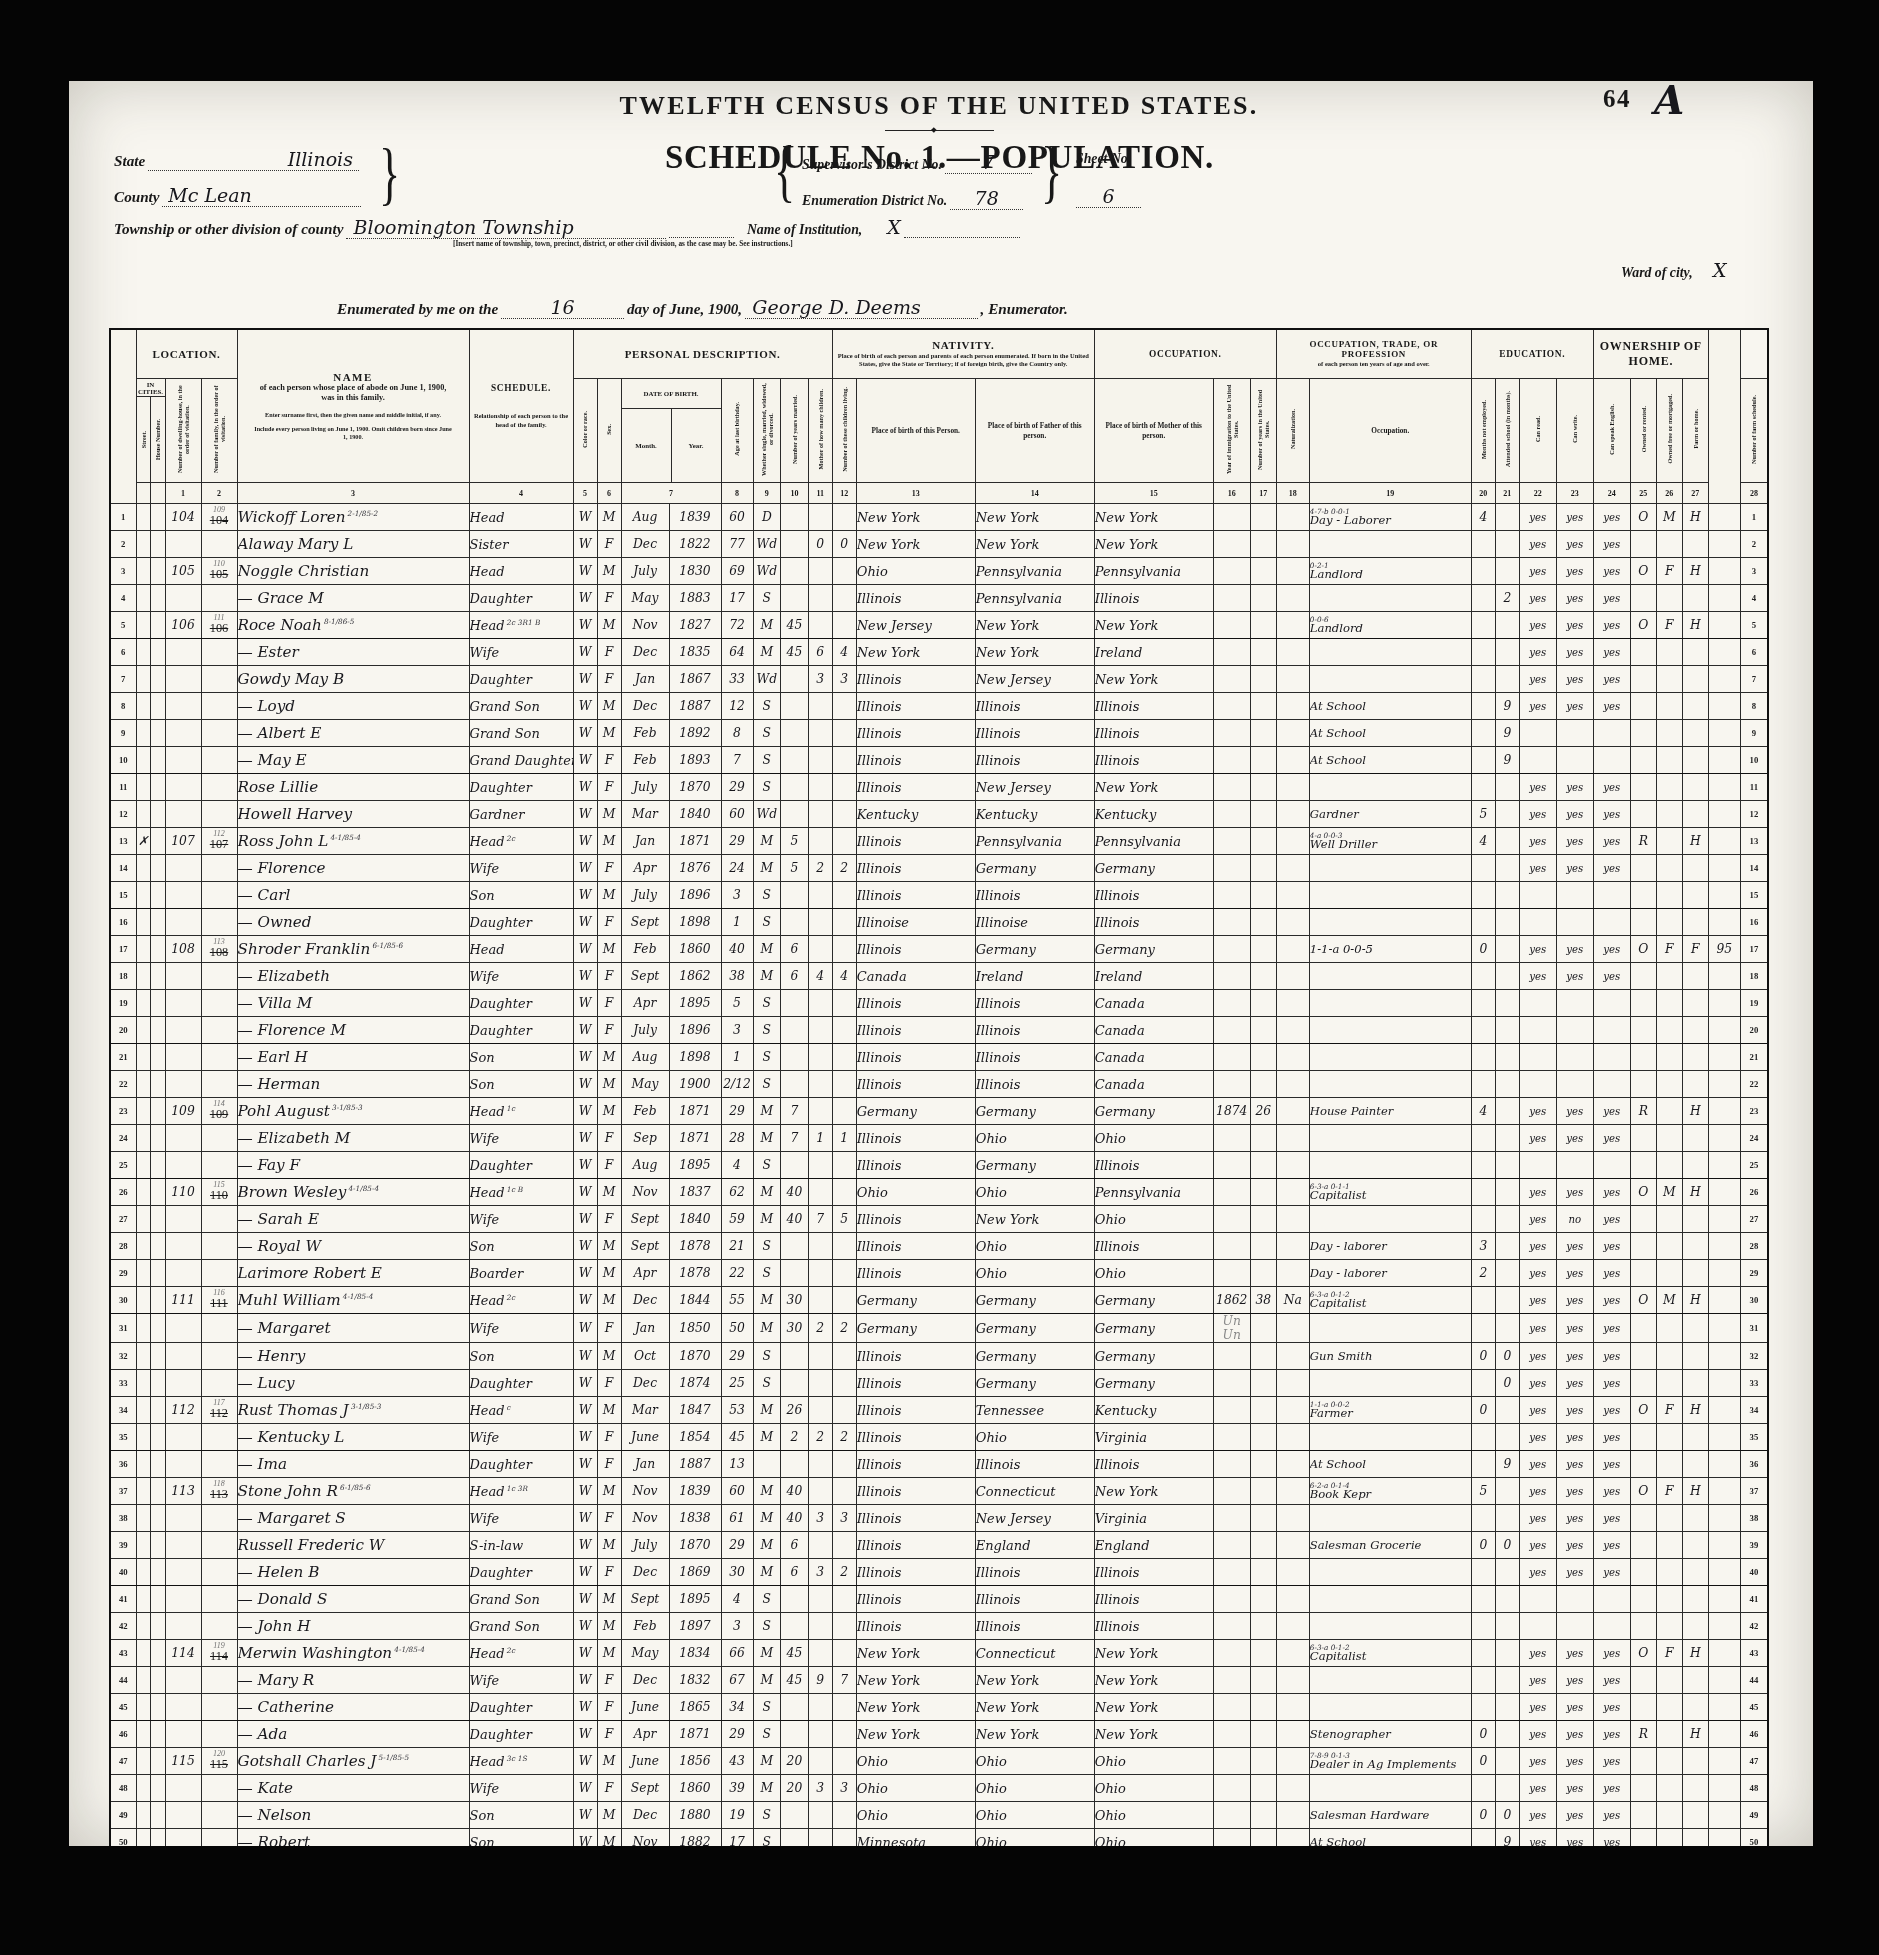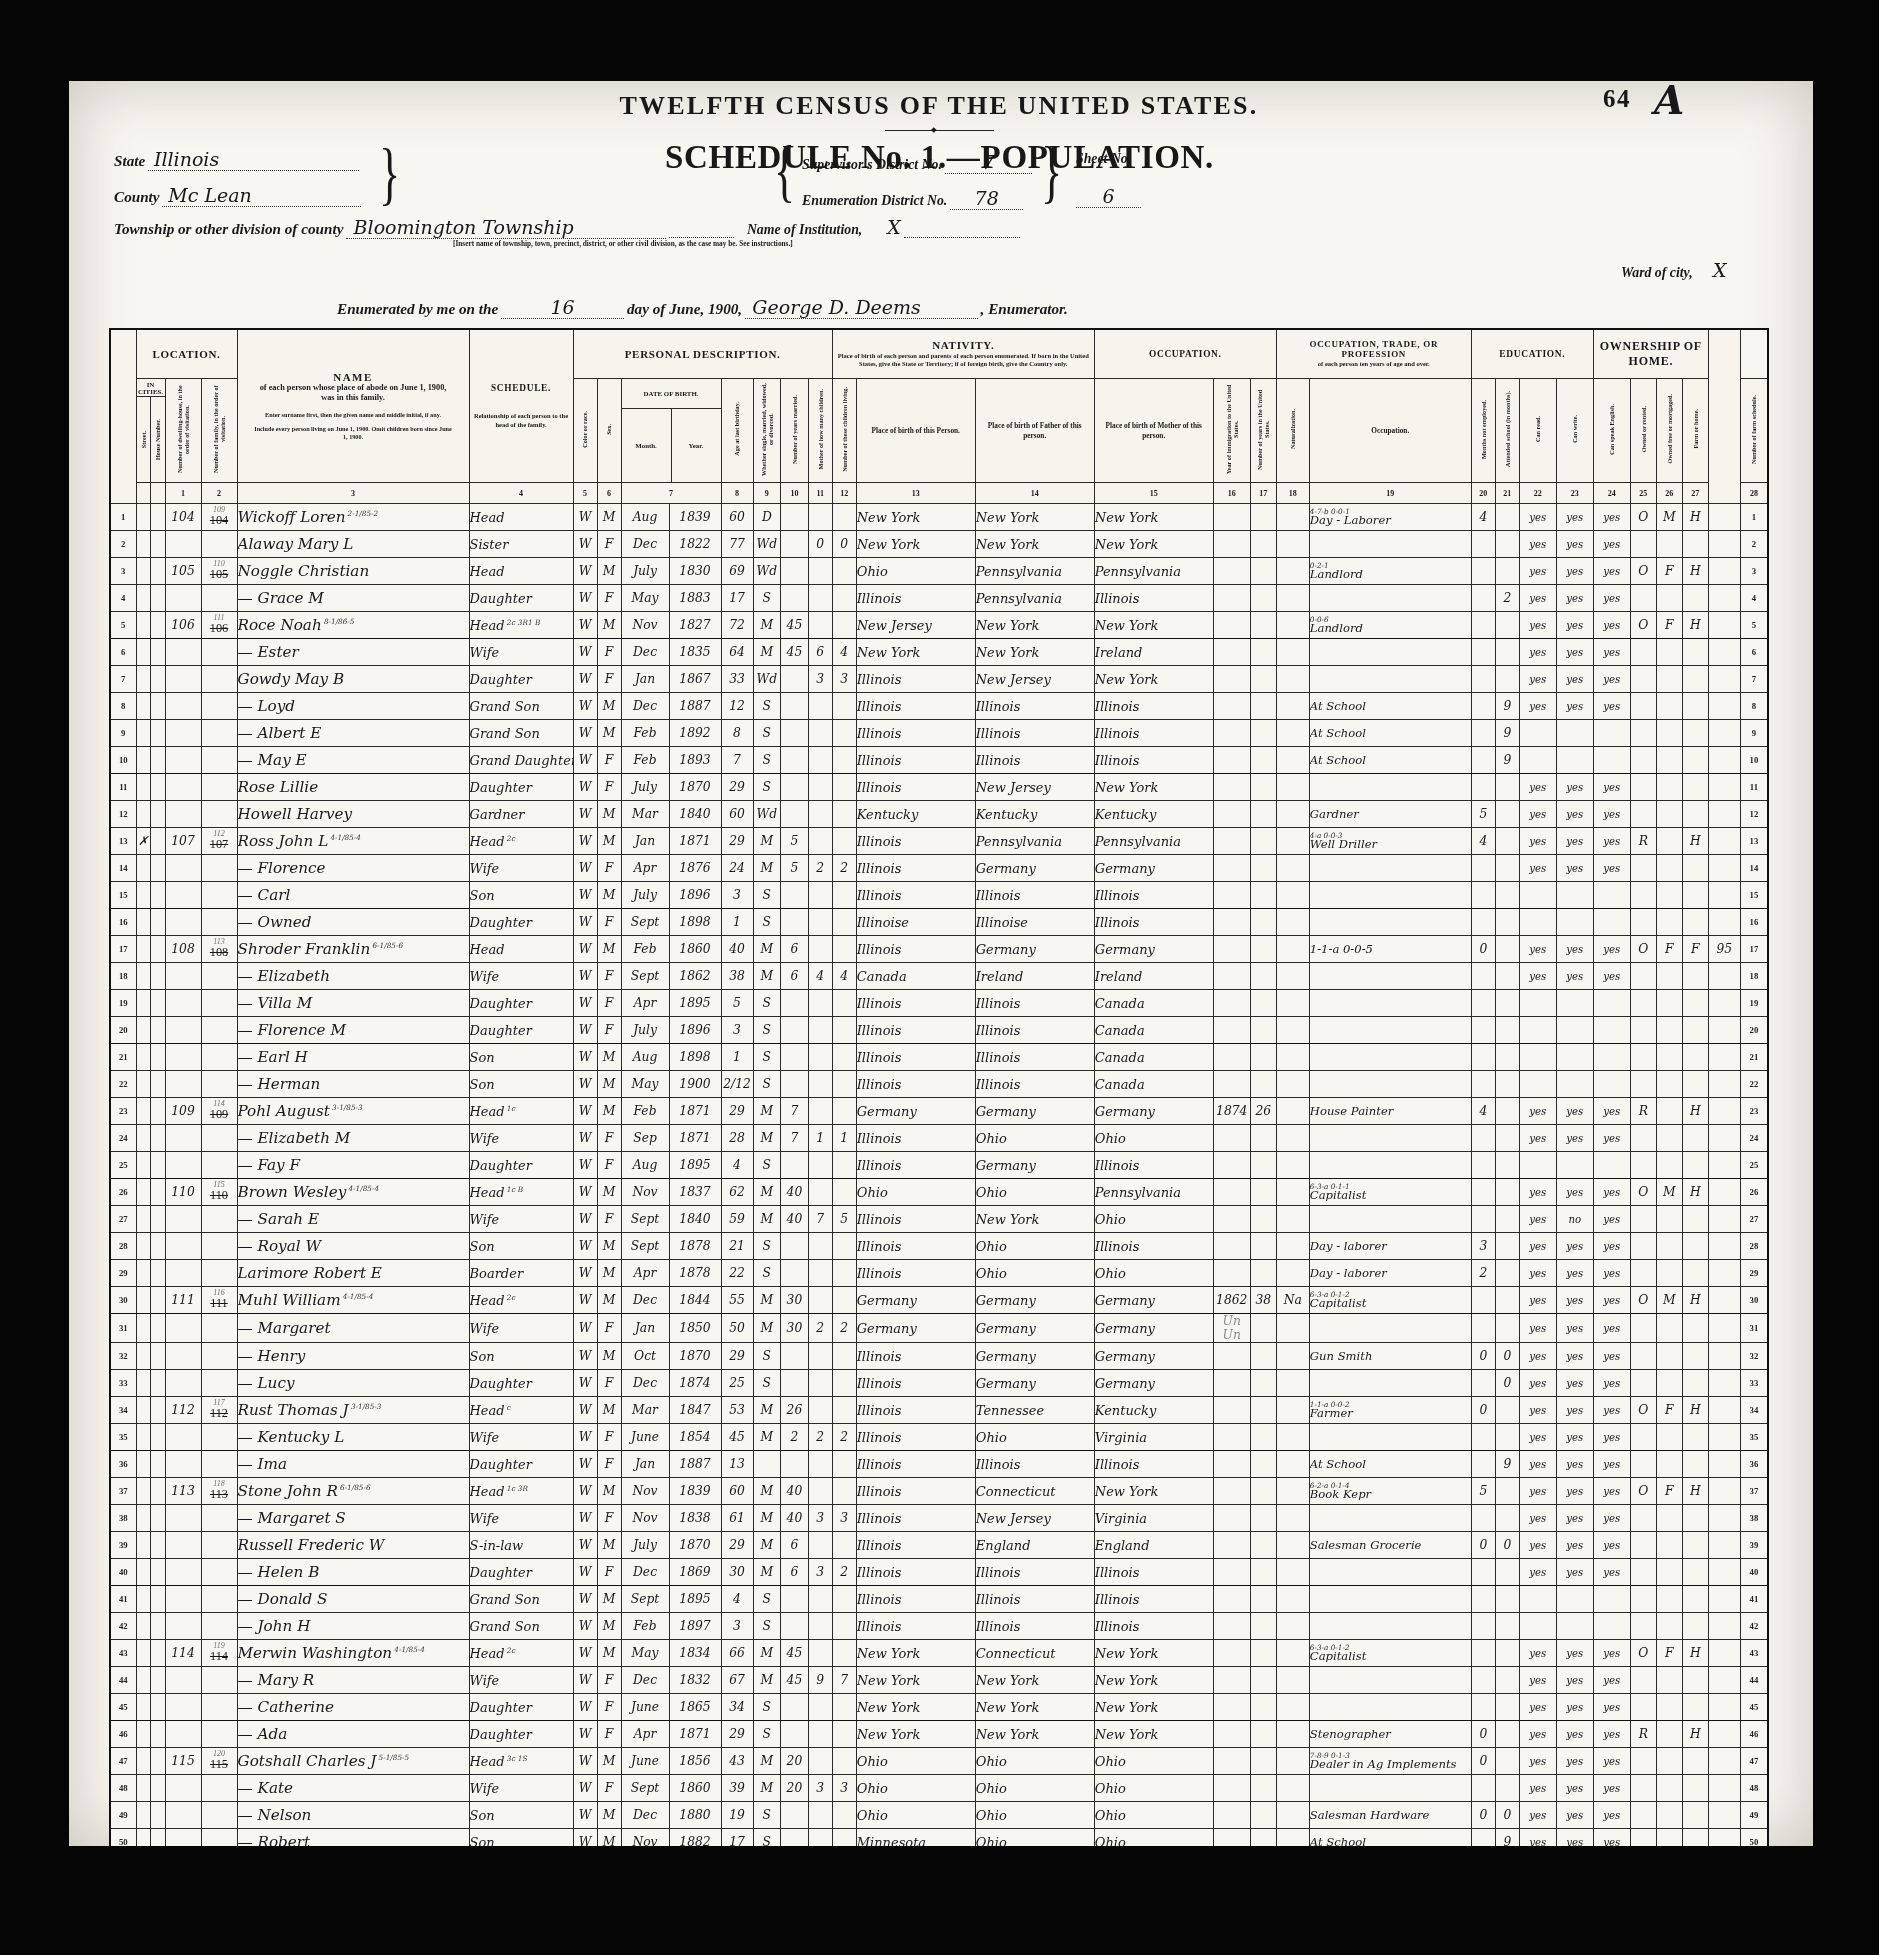"State Illinois" div.pr { text-align: none -> right }
